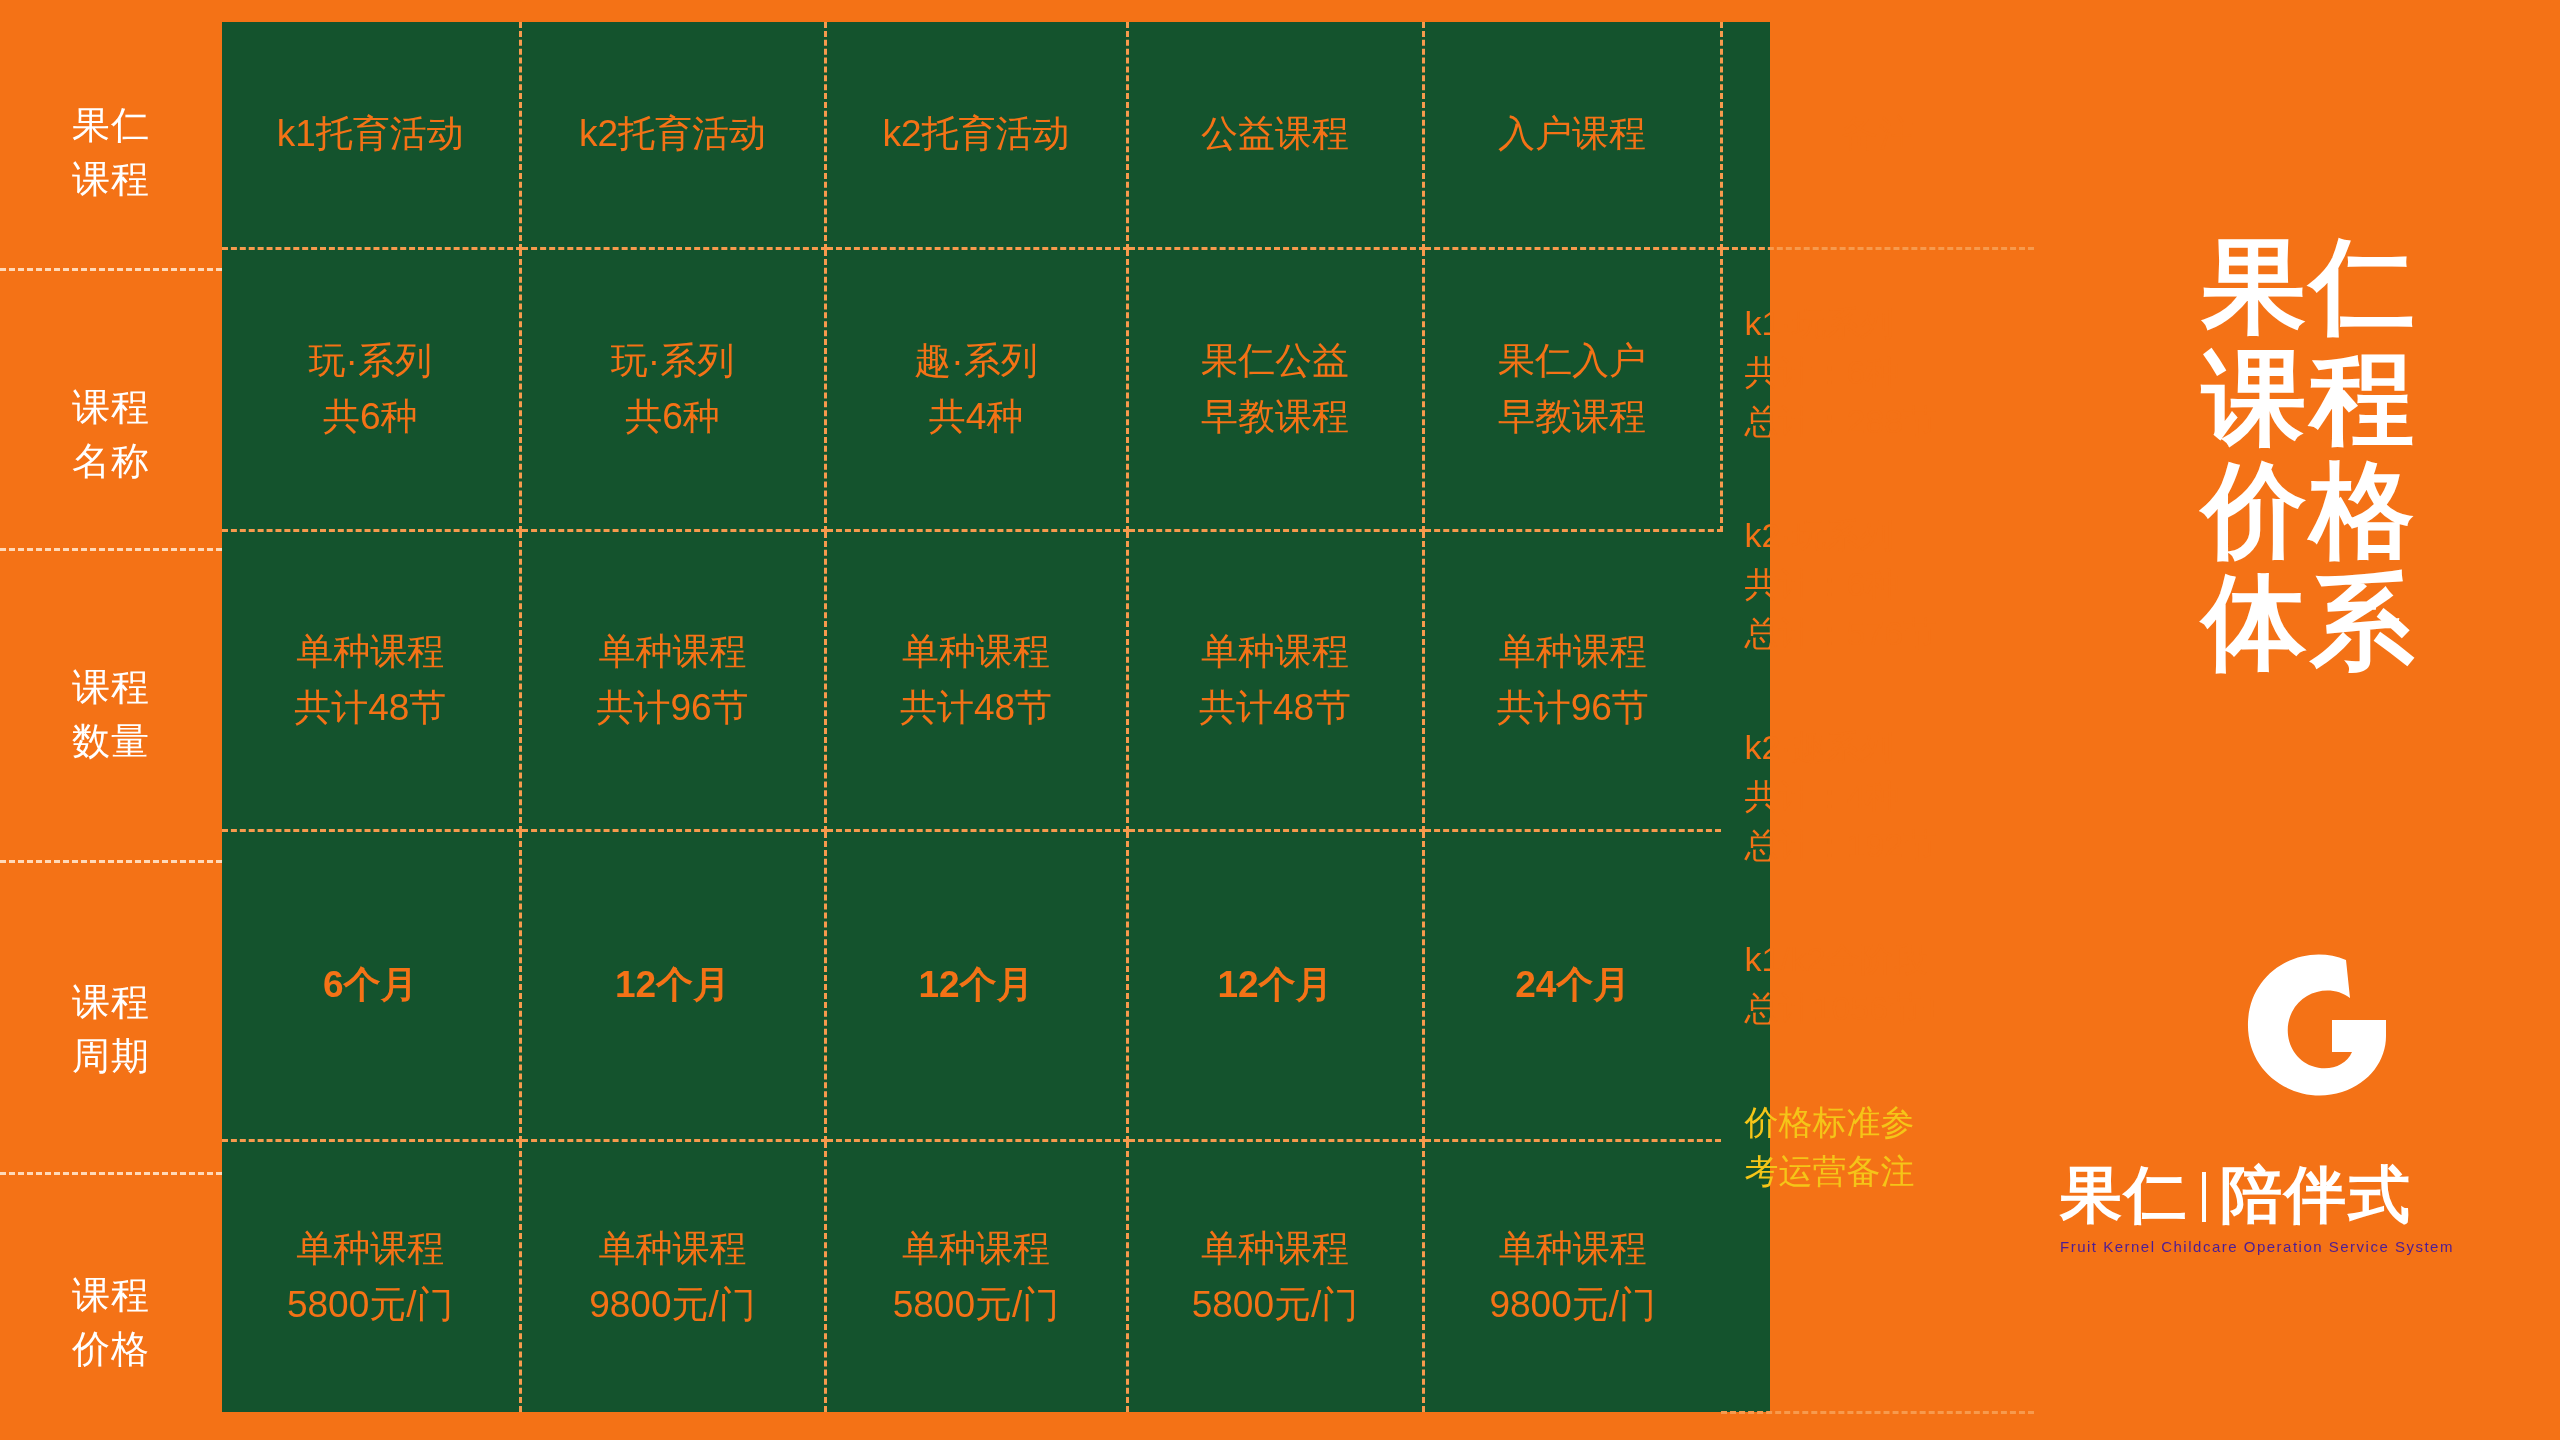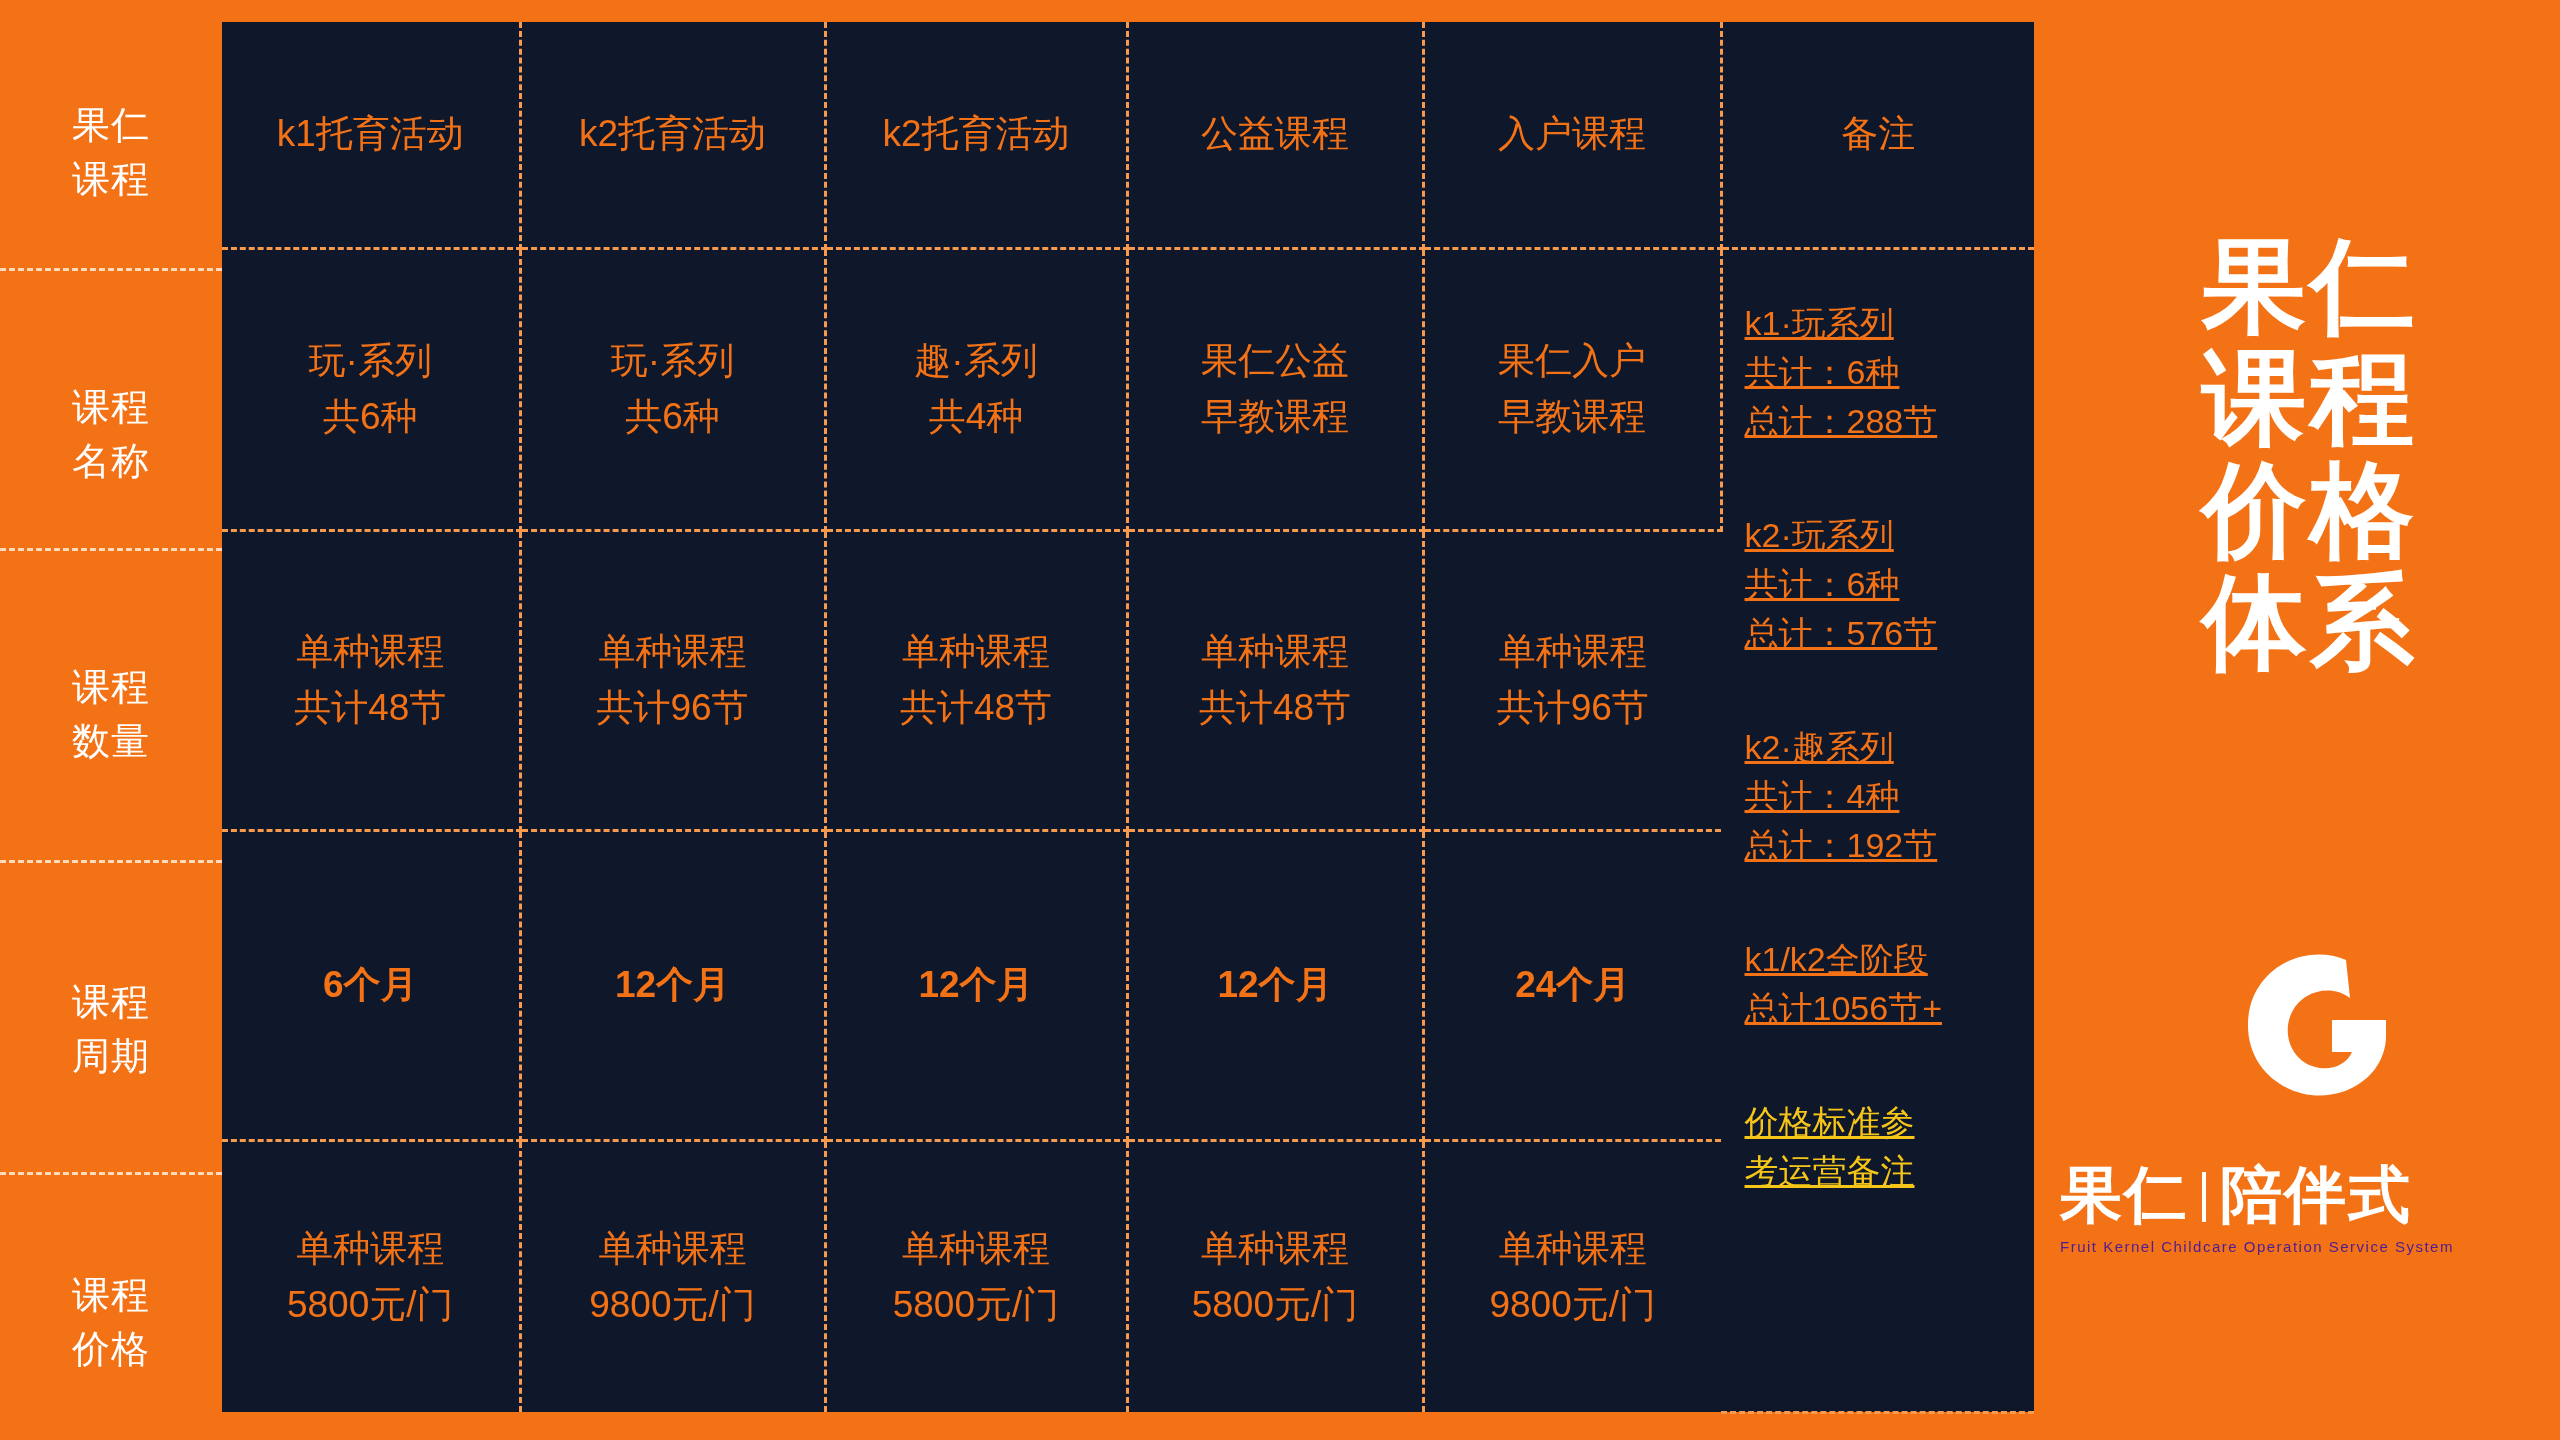"k1托育活动" .table-card { background: #0f172a -> #14532d; width: 1812px -> 1548px }
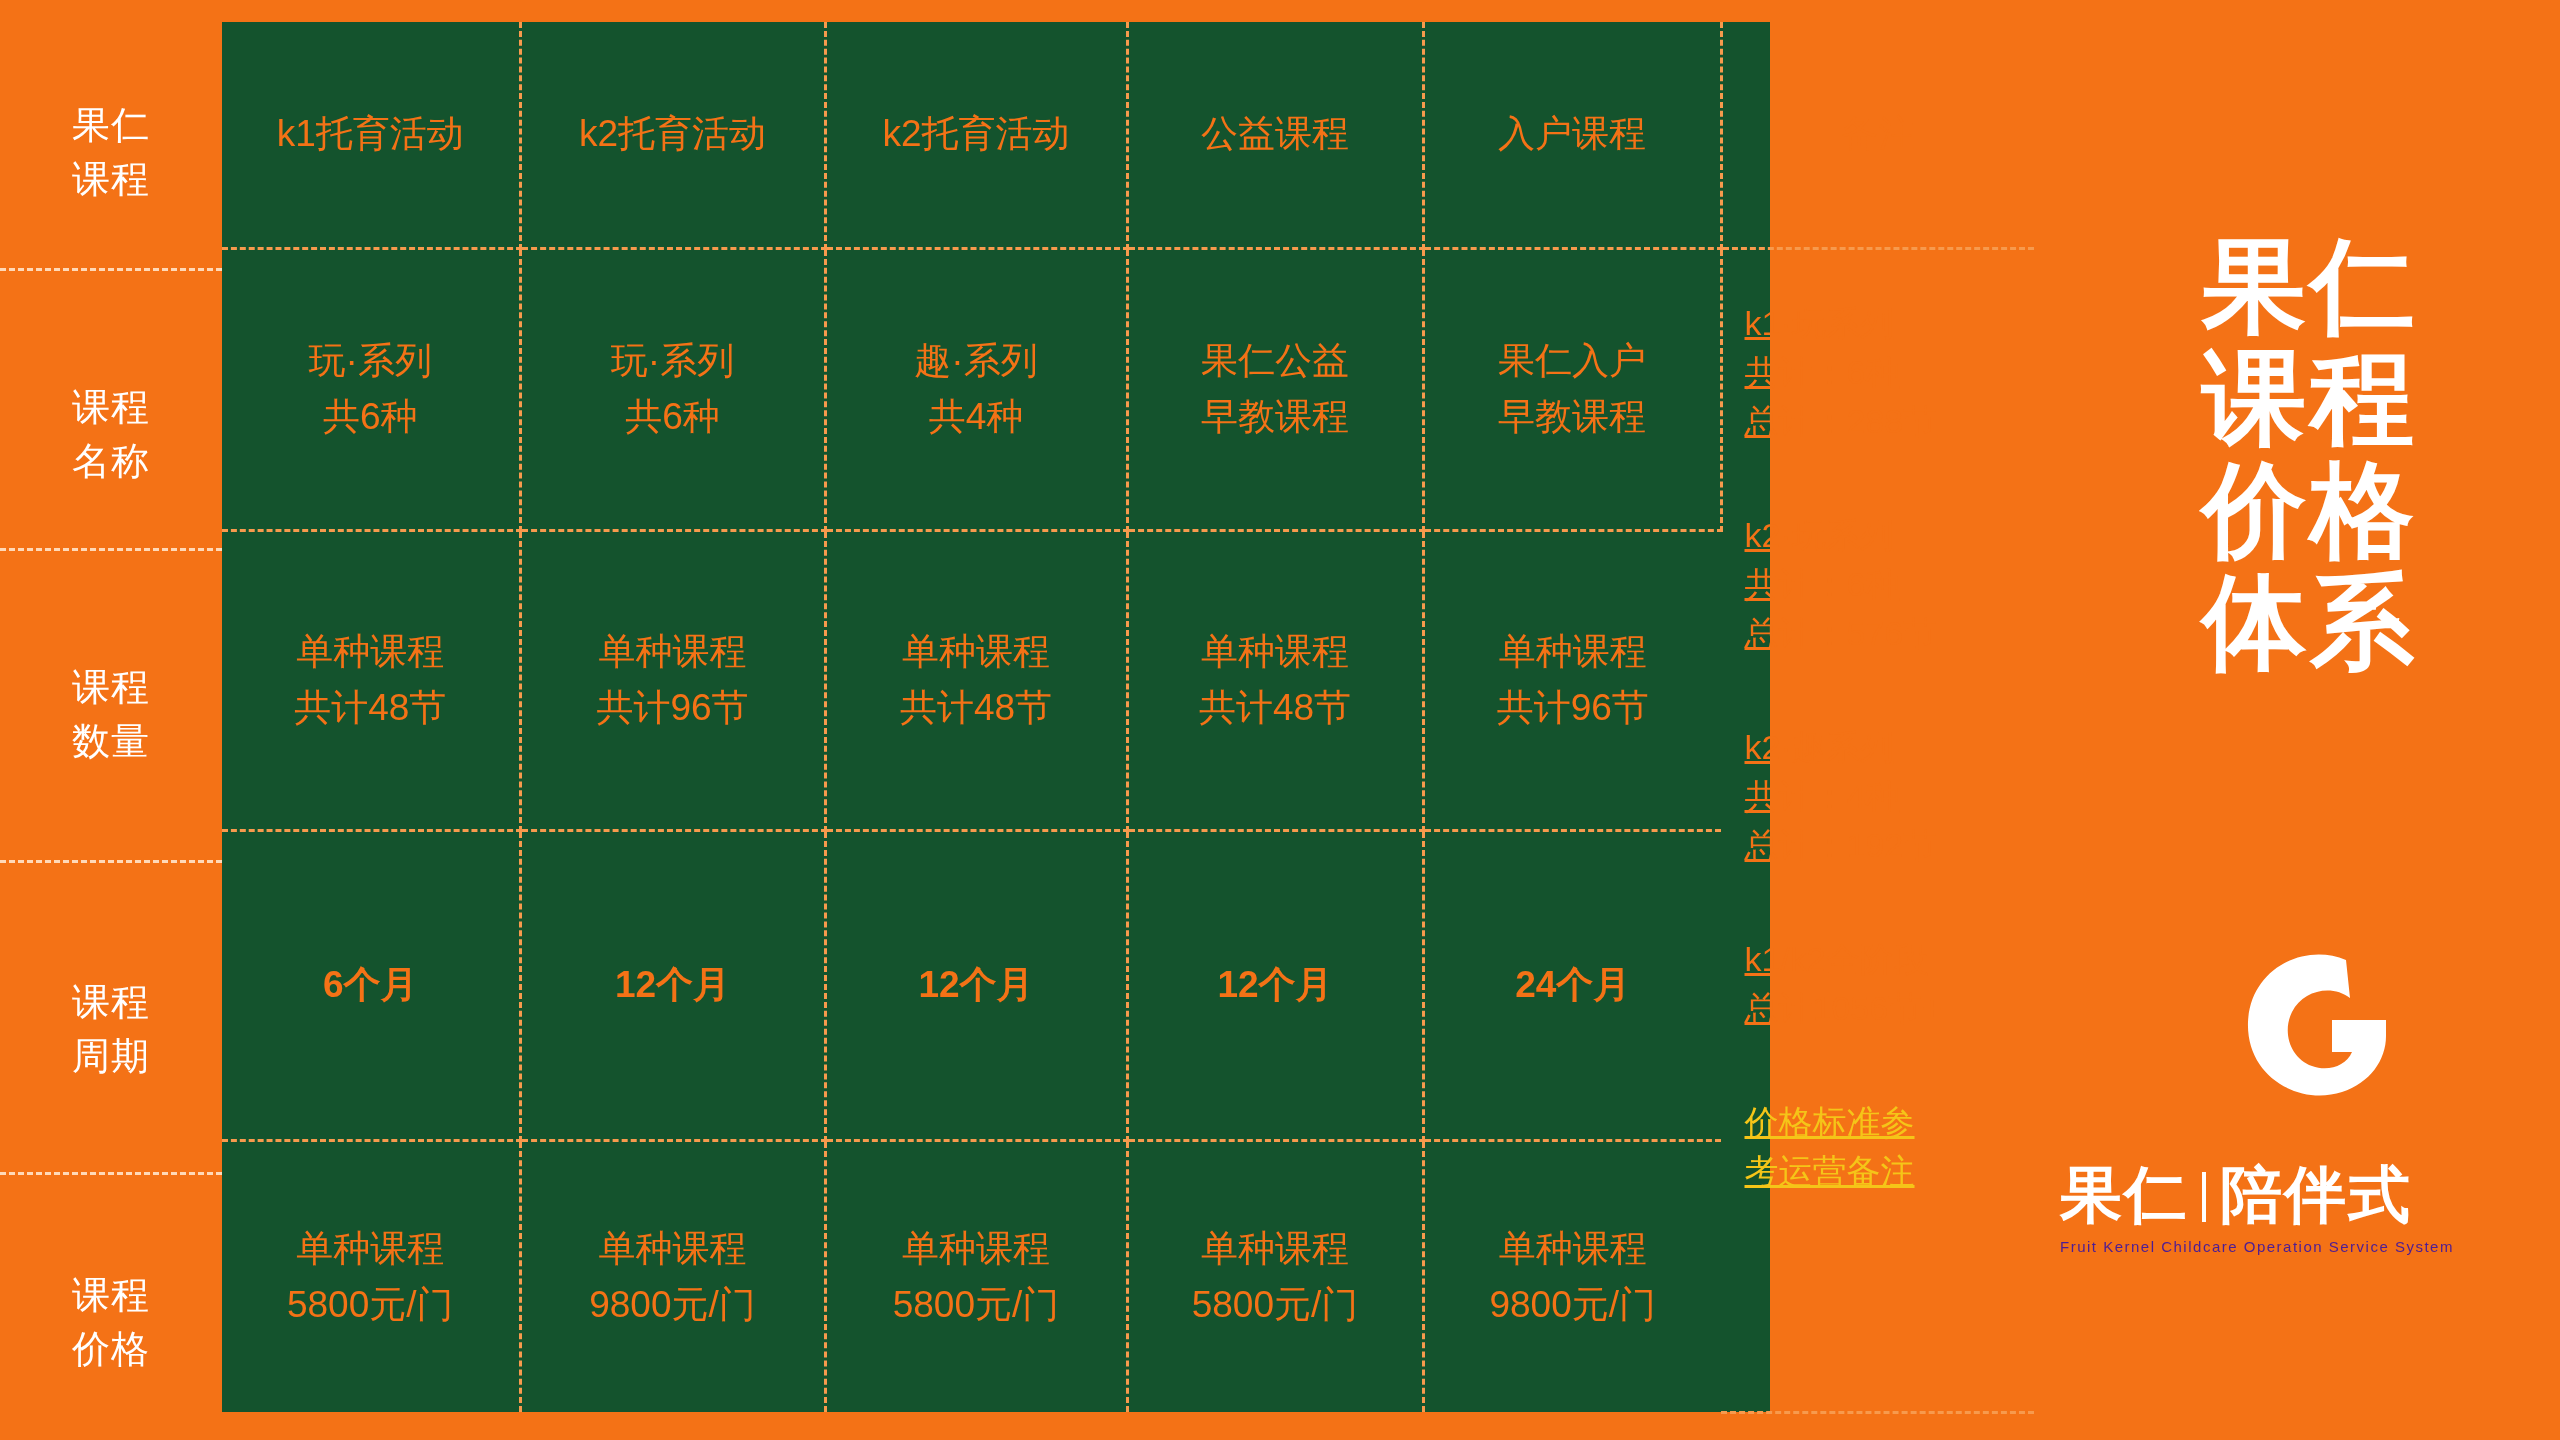"k1·玩系列" .note-block { text-decoration: underline -> none }
